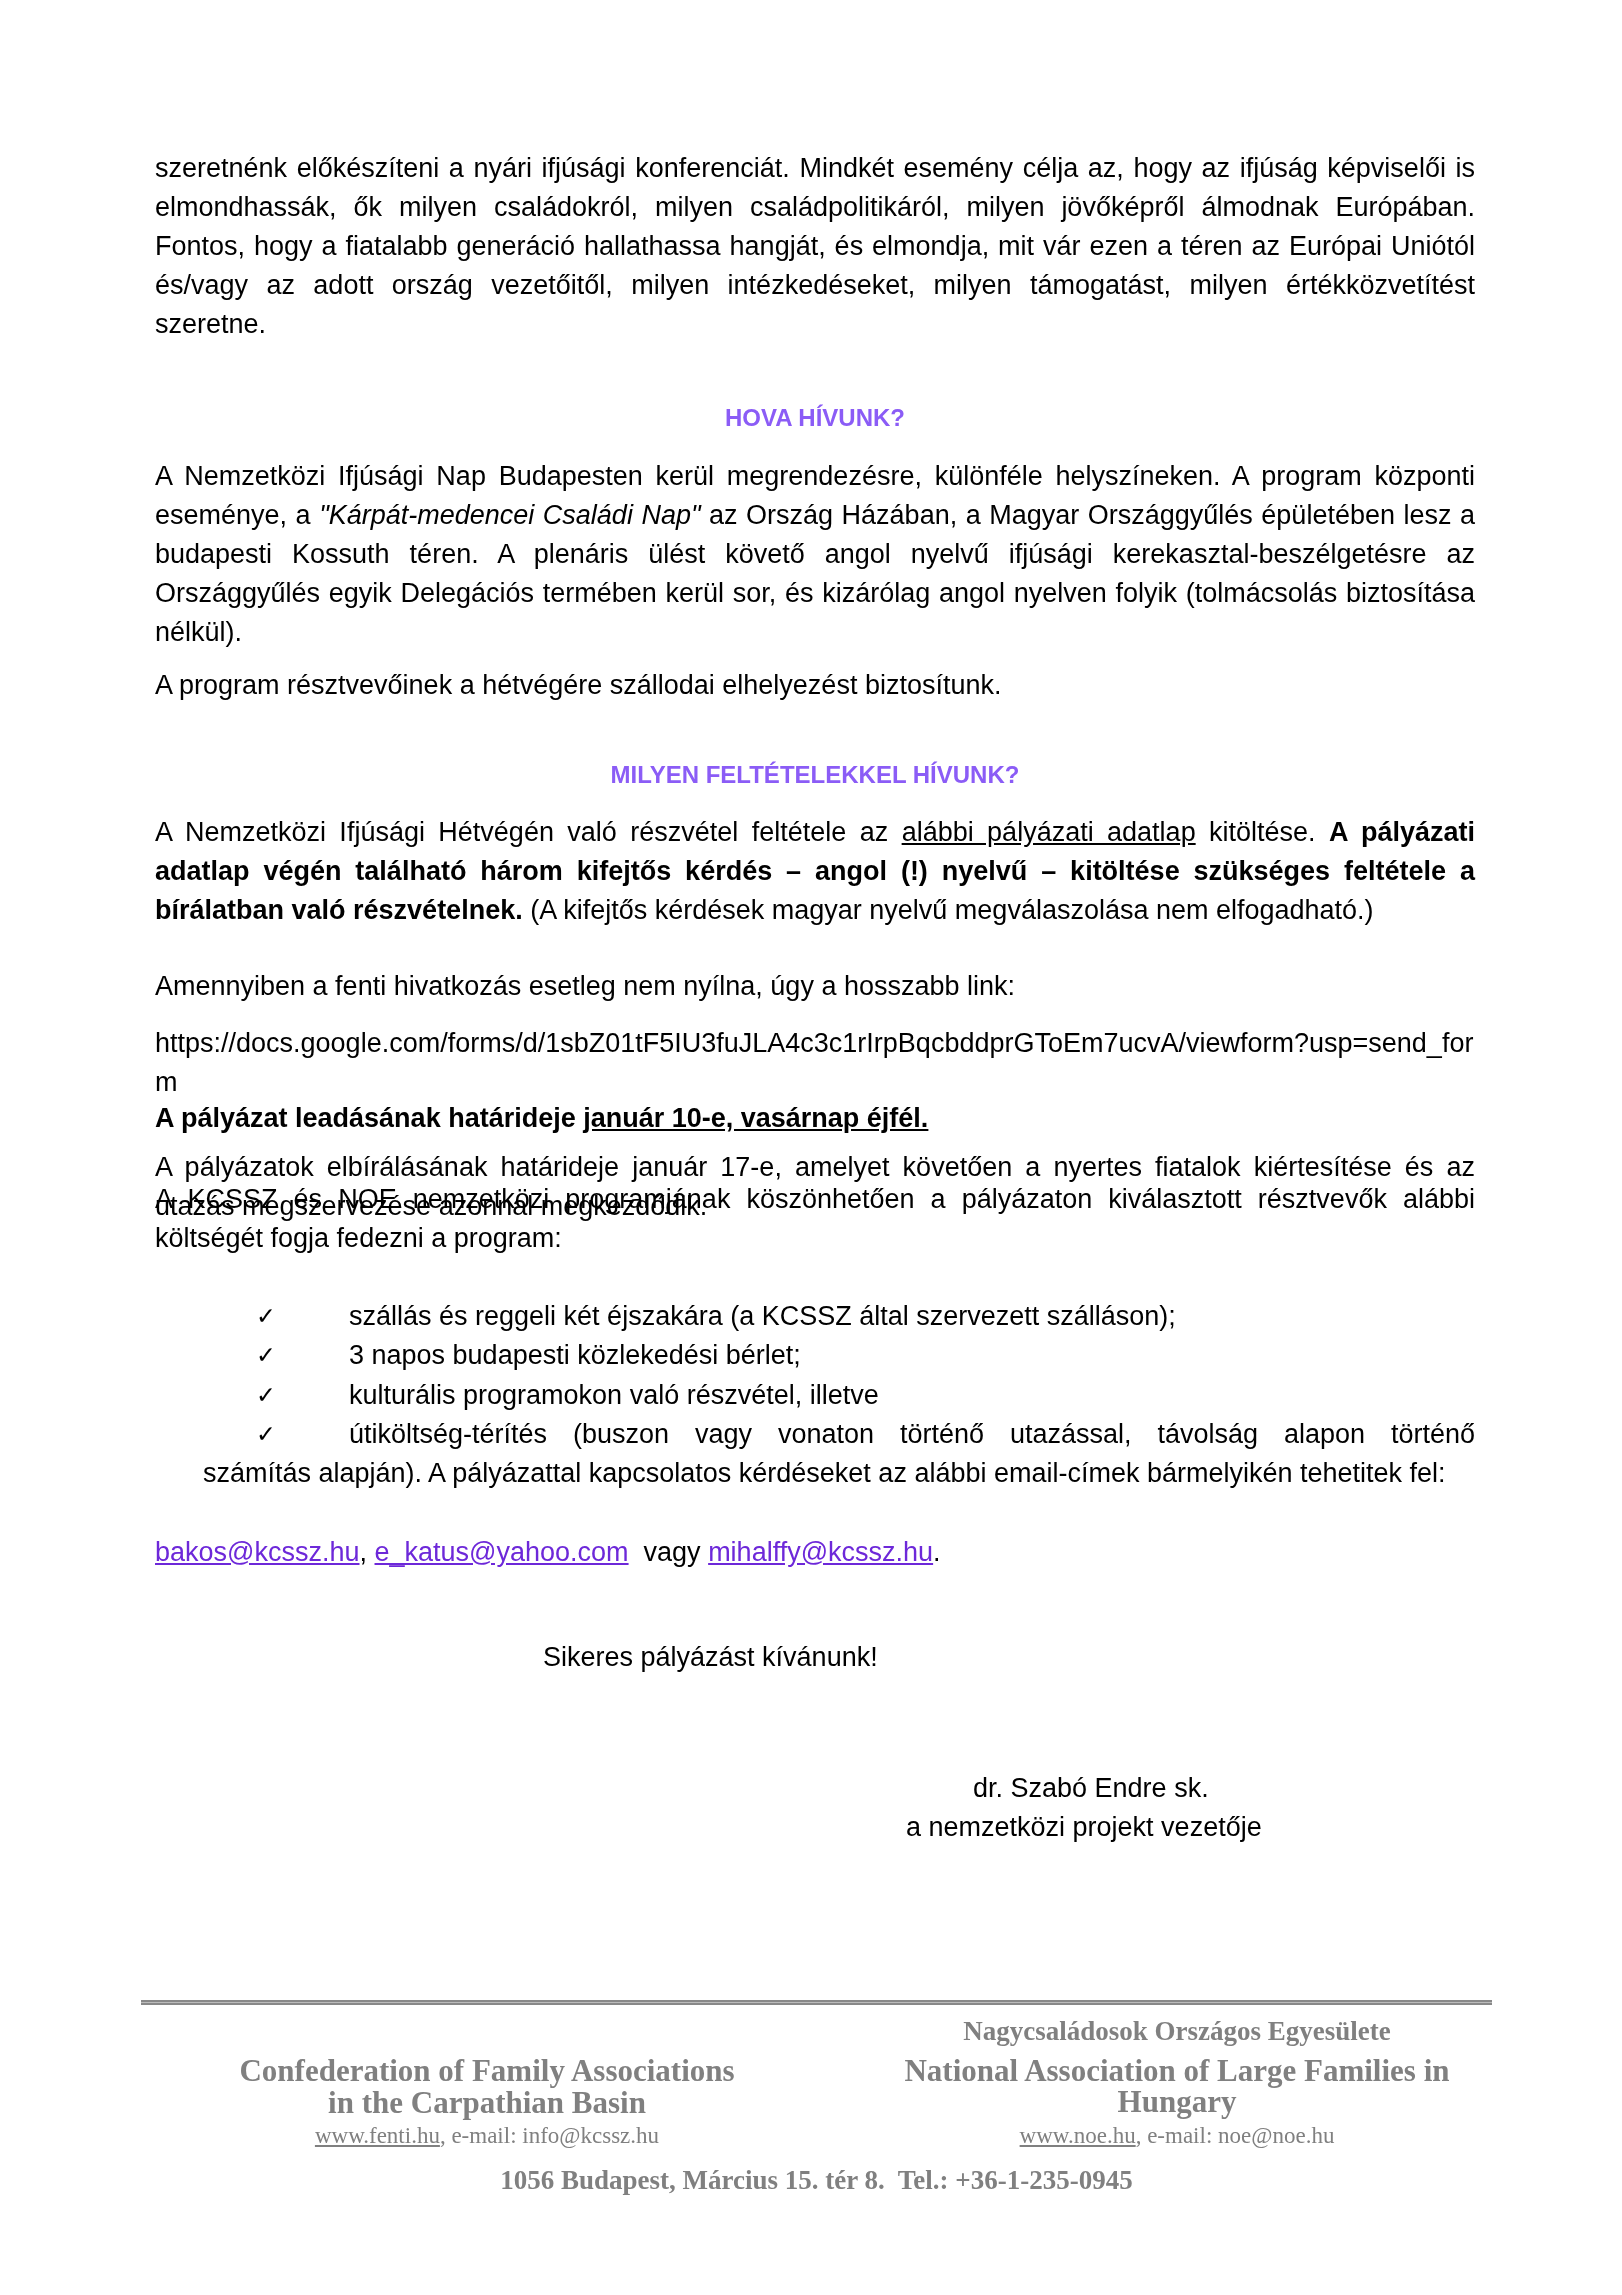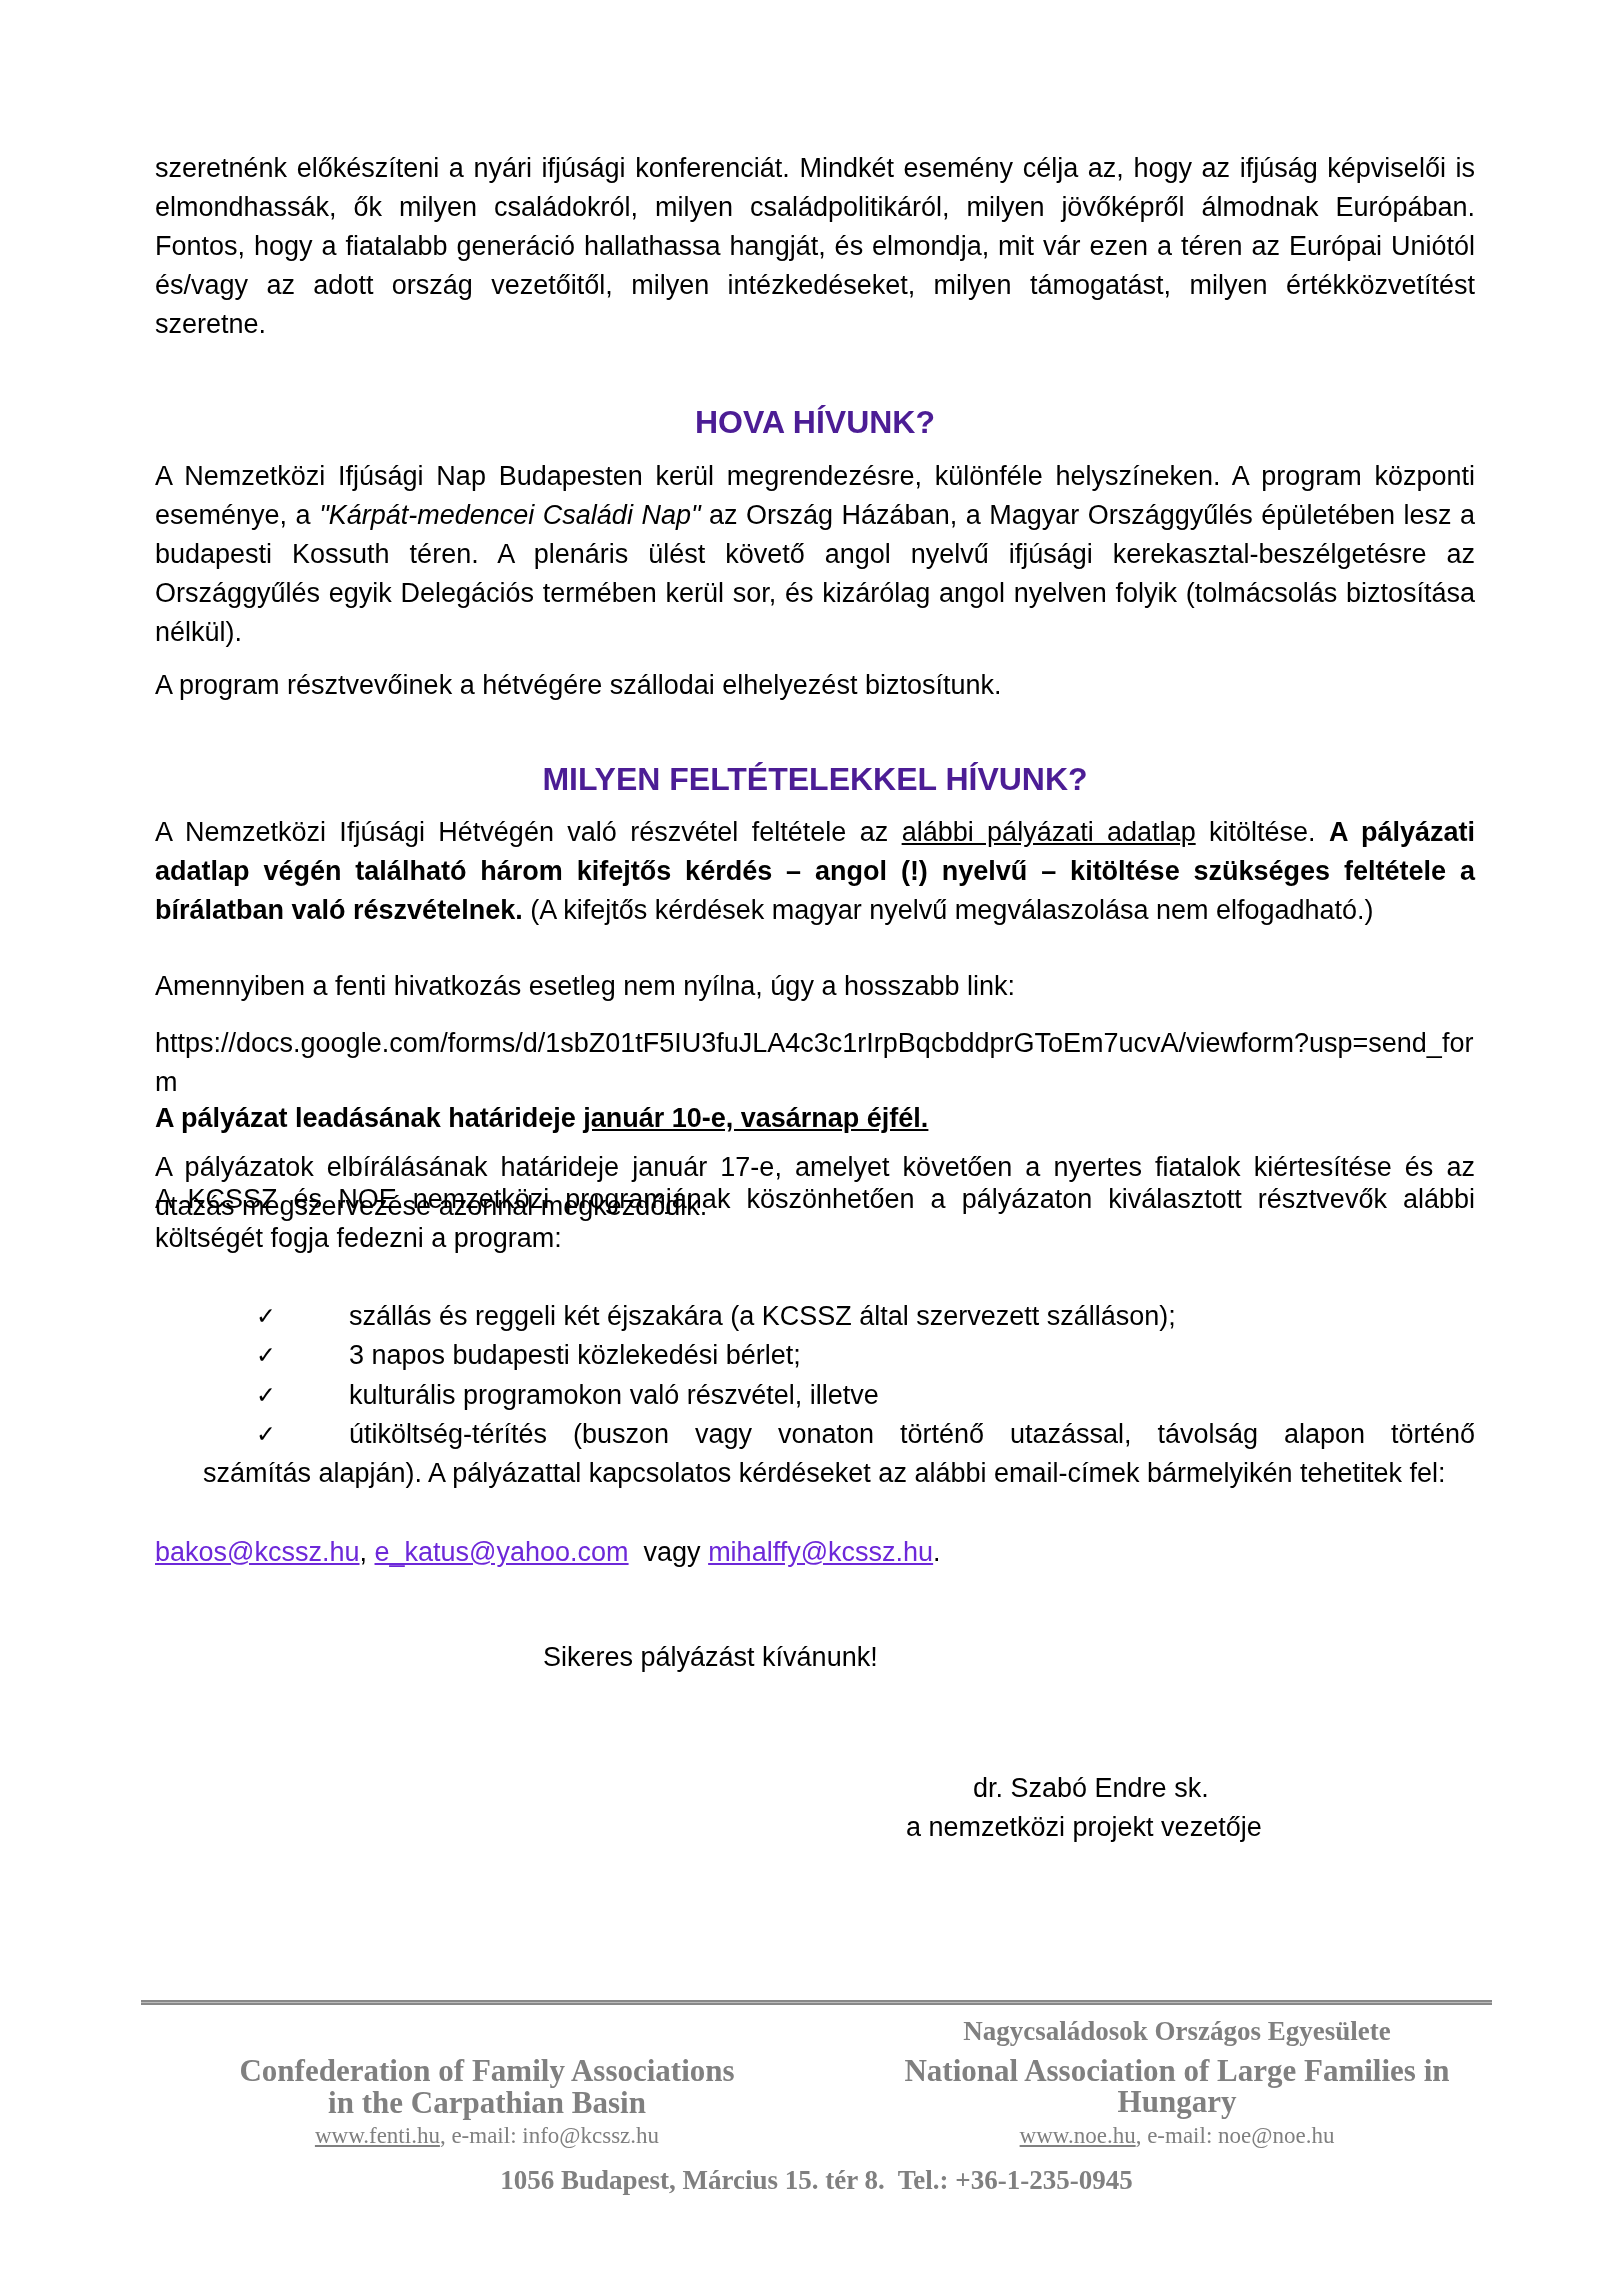"HOVA HÍVUNK?" .heading { color: #4c1d95 -> #8b5cf6; font-size: 32px -> 24px }
